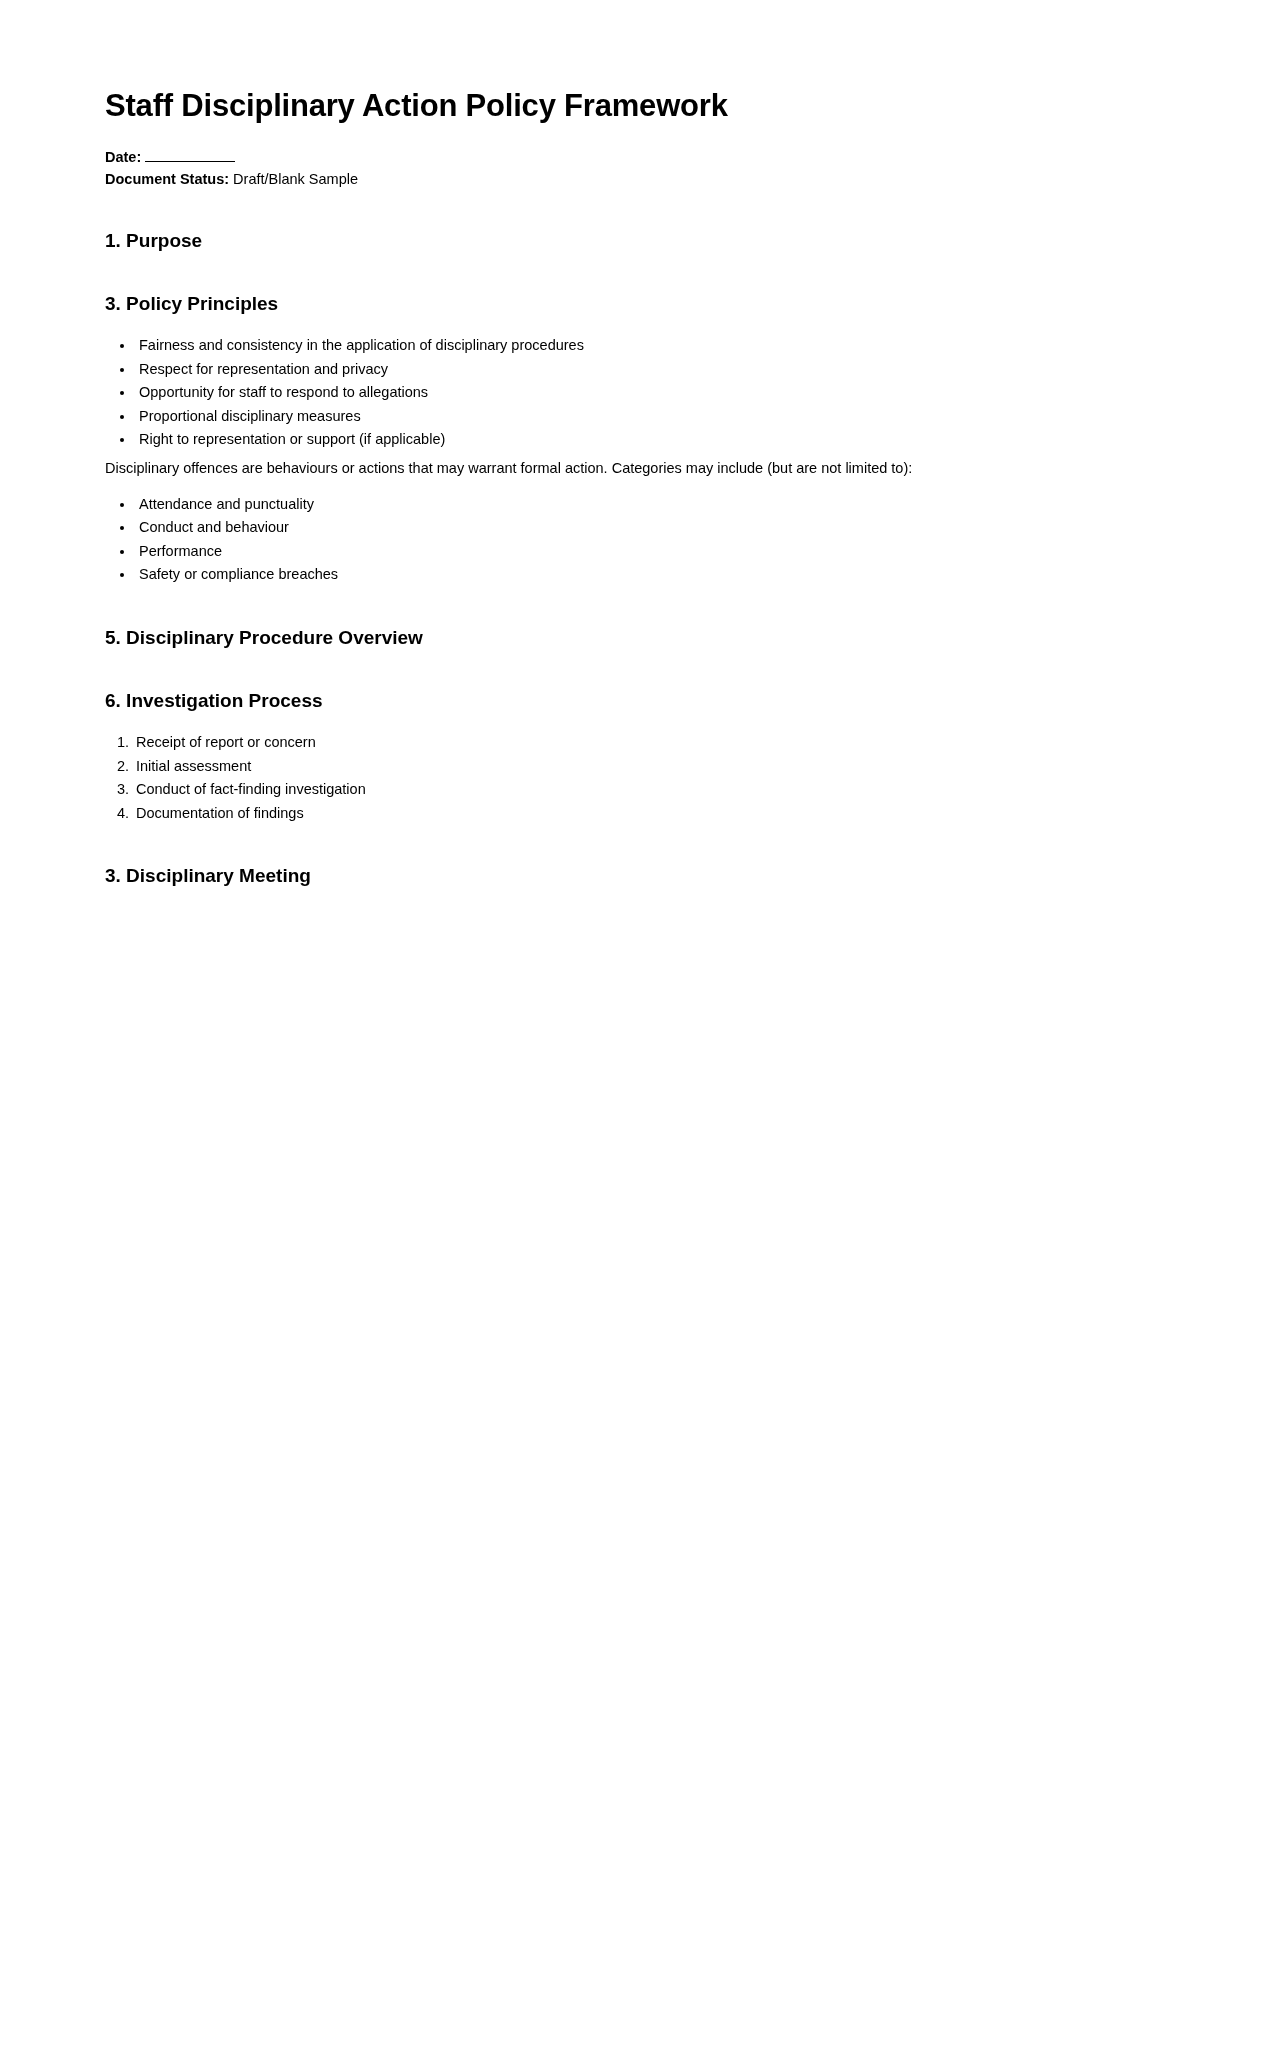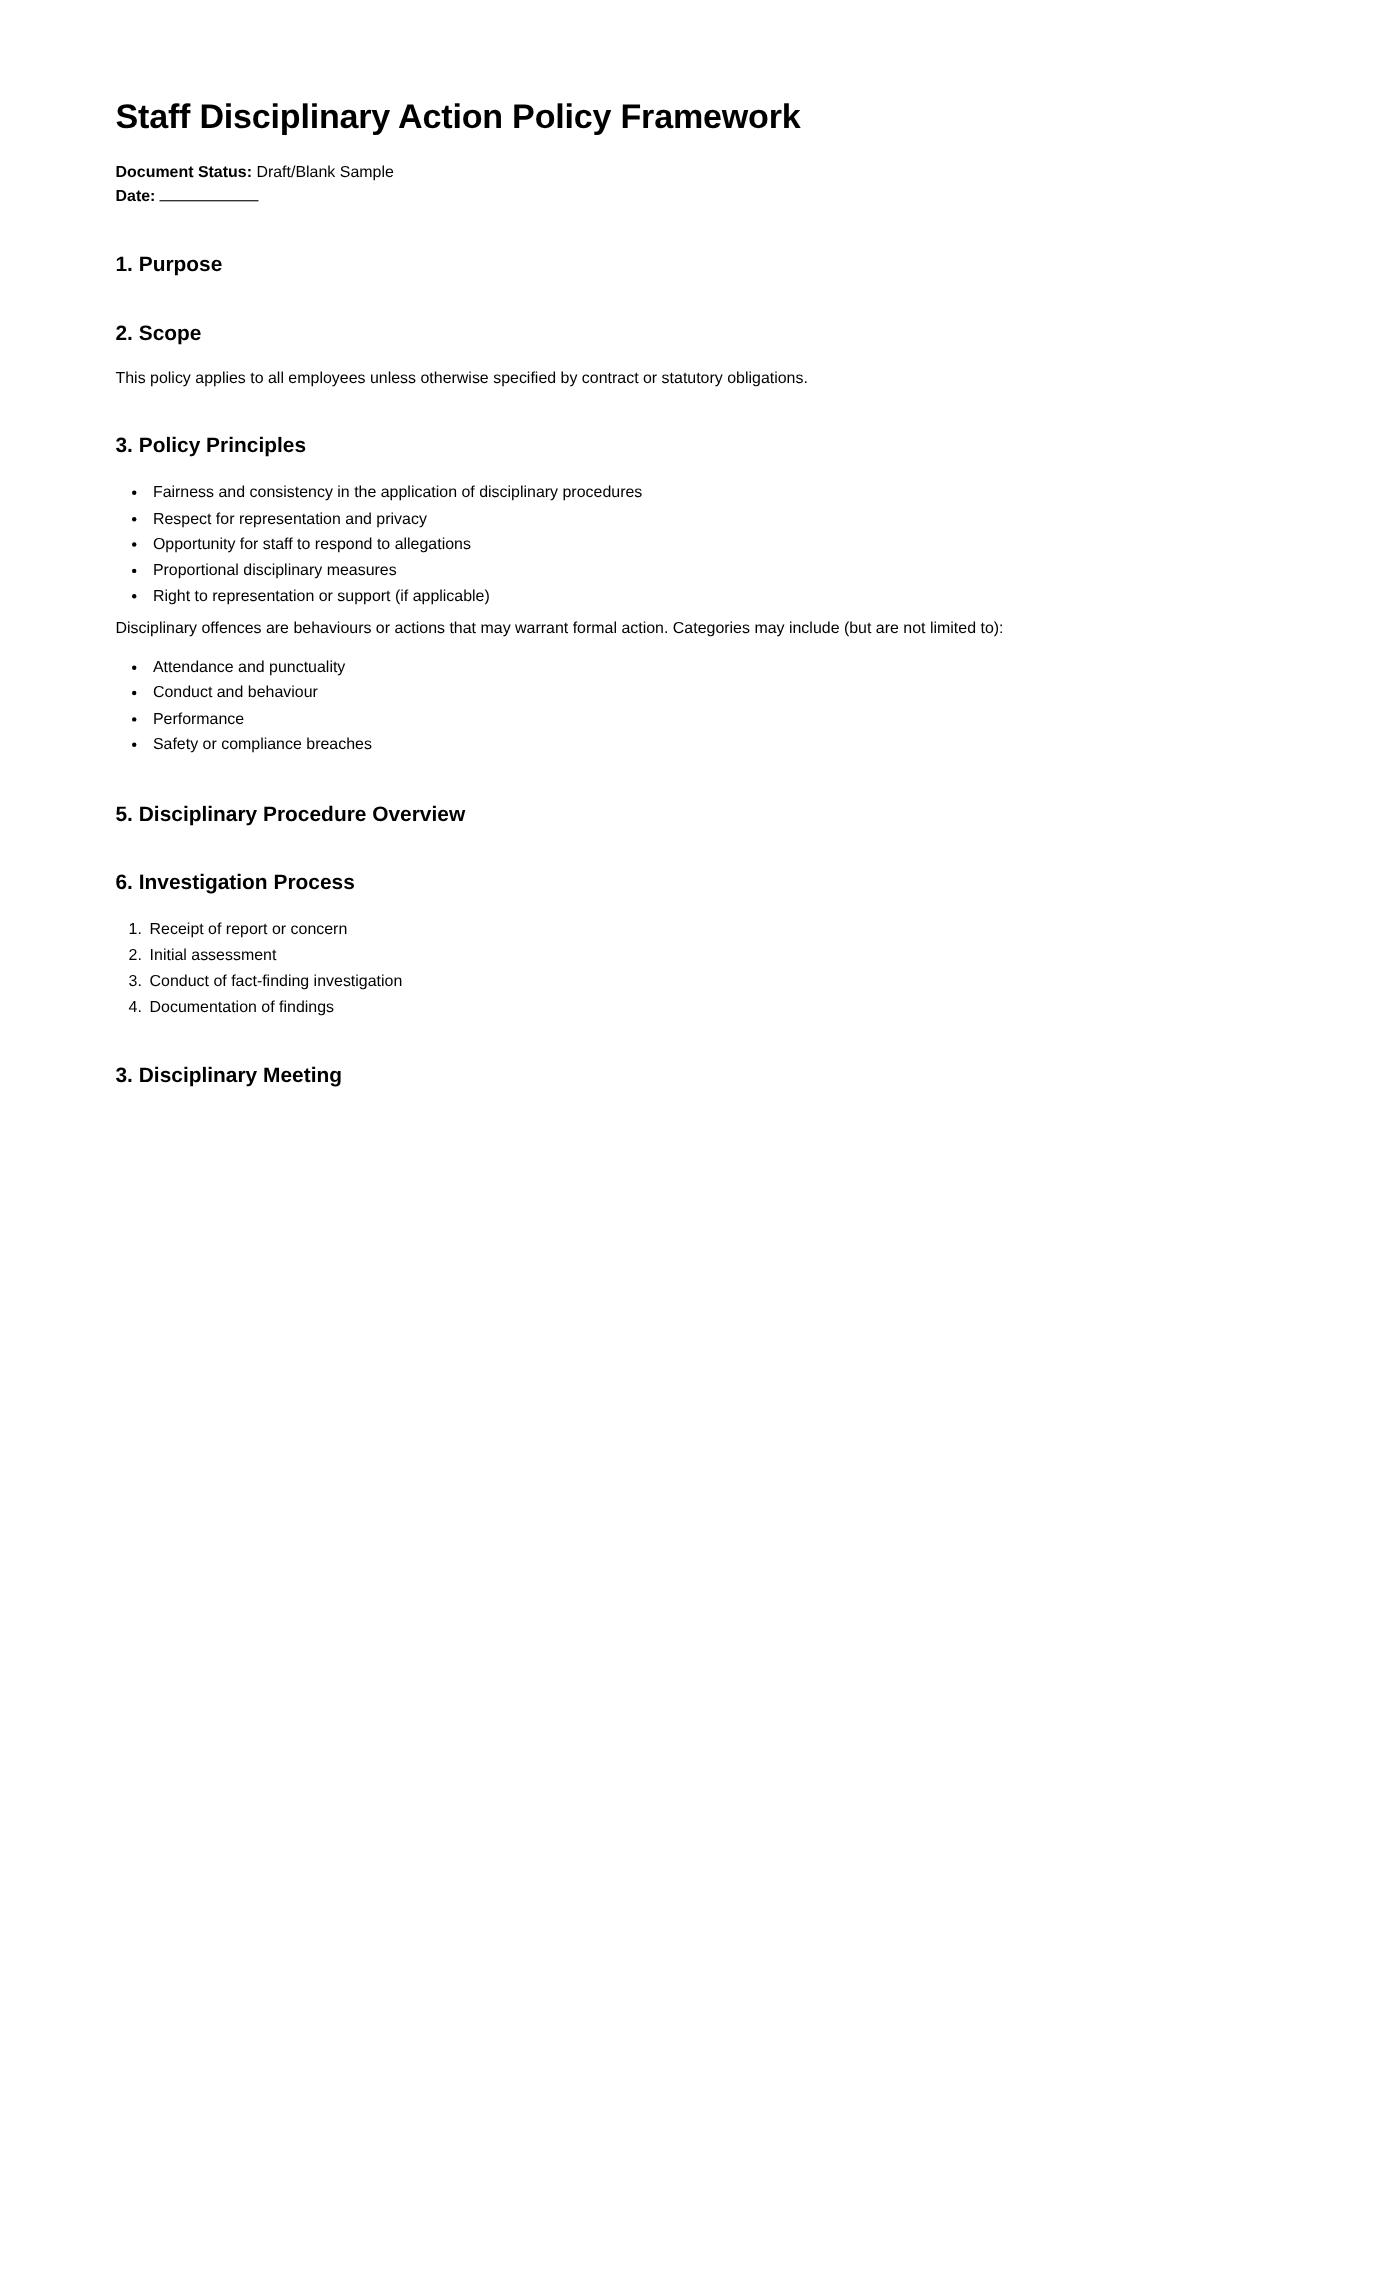"Document Status: Draft/Blank Sample" p.meta-line { order: before "Date:" -> after "Date:" }
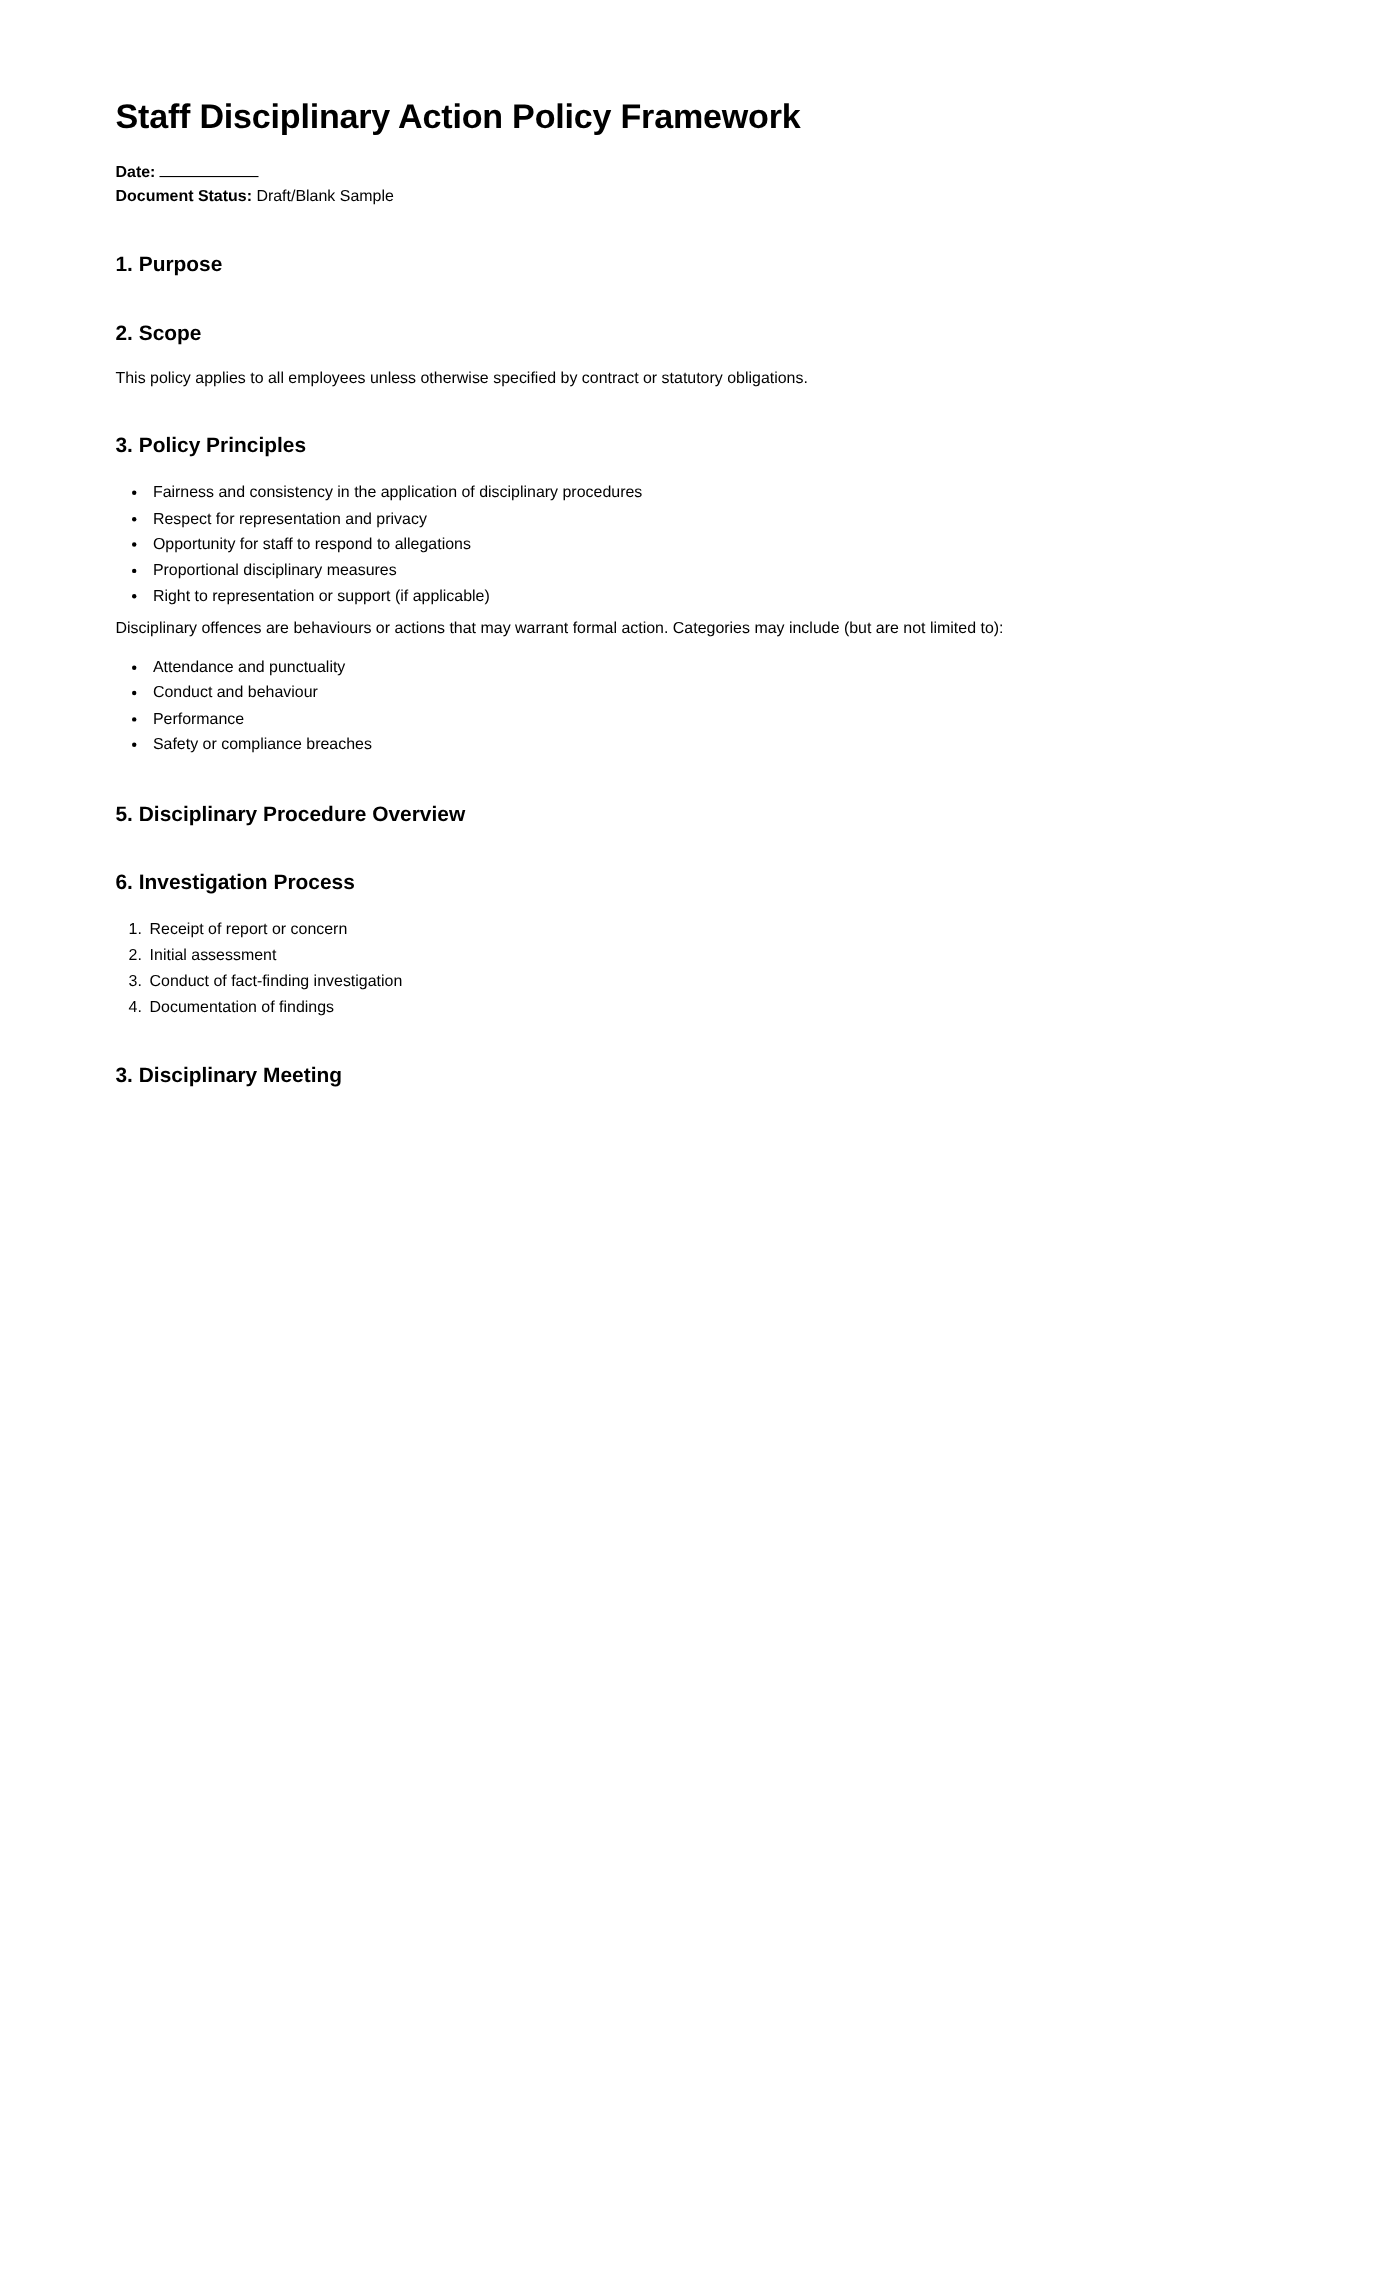"2. Scope" section.doc-section { html: <section> <h2>2. Scope</h2> <p>This policy applies to all employees unless otherwise specified by contract or statutory obligations.</p> </section> -> none }
